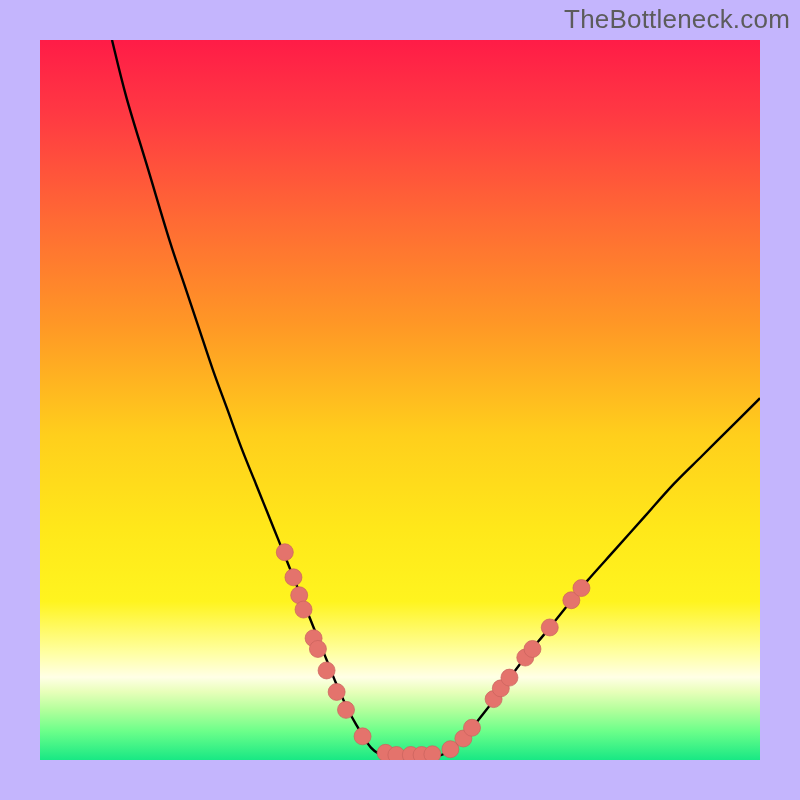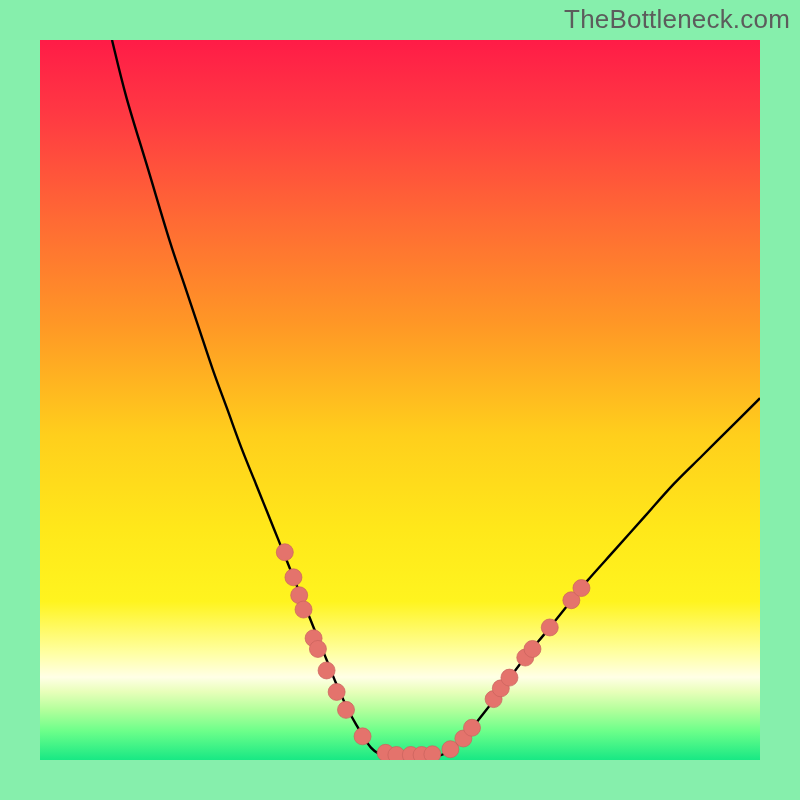"TheBottleneck.com" .frame { background: #86efac -> #c4b5fd }
